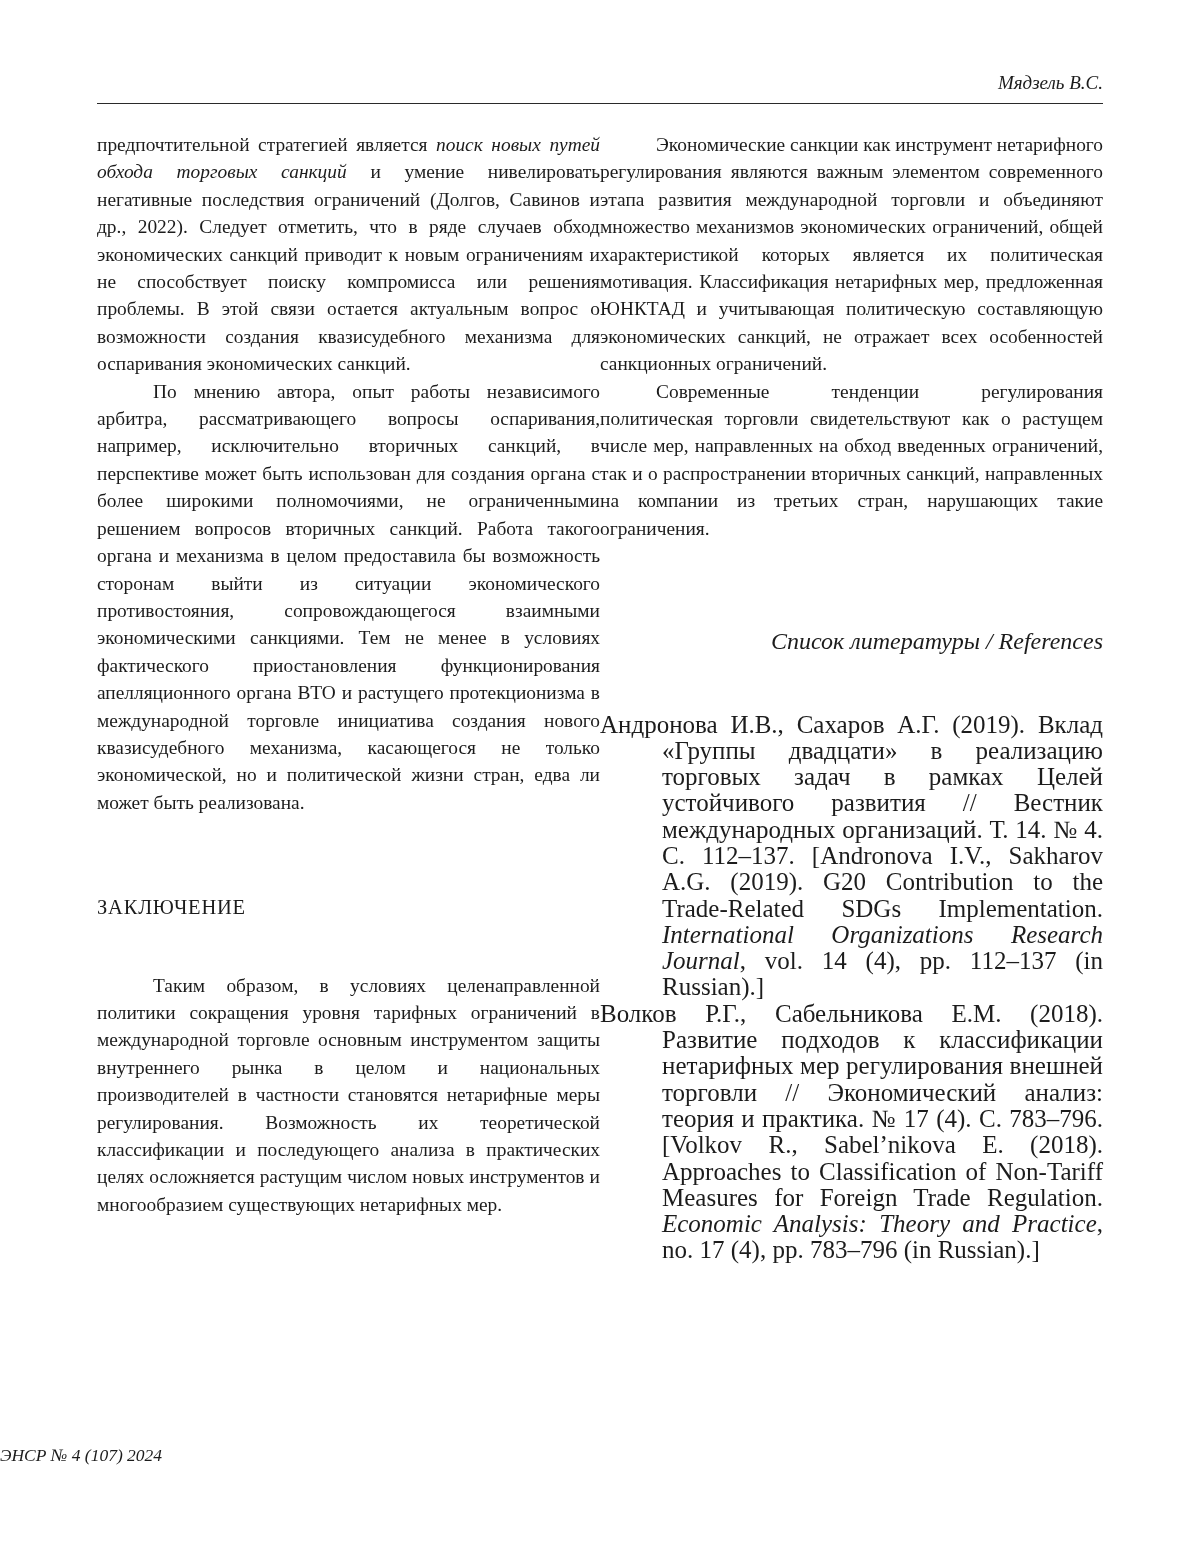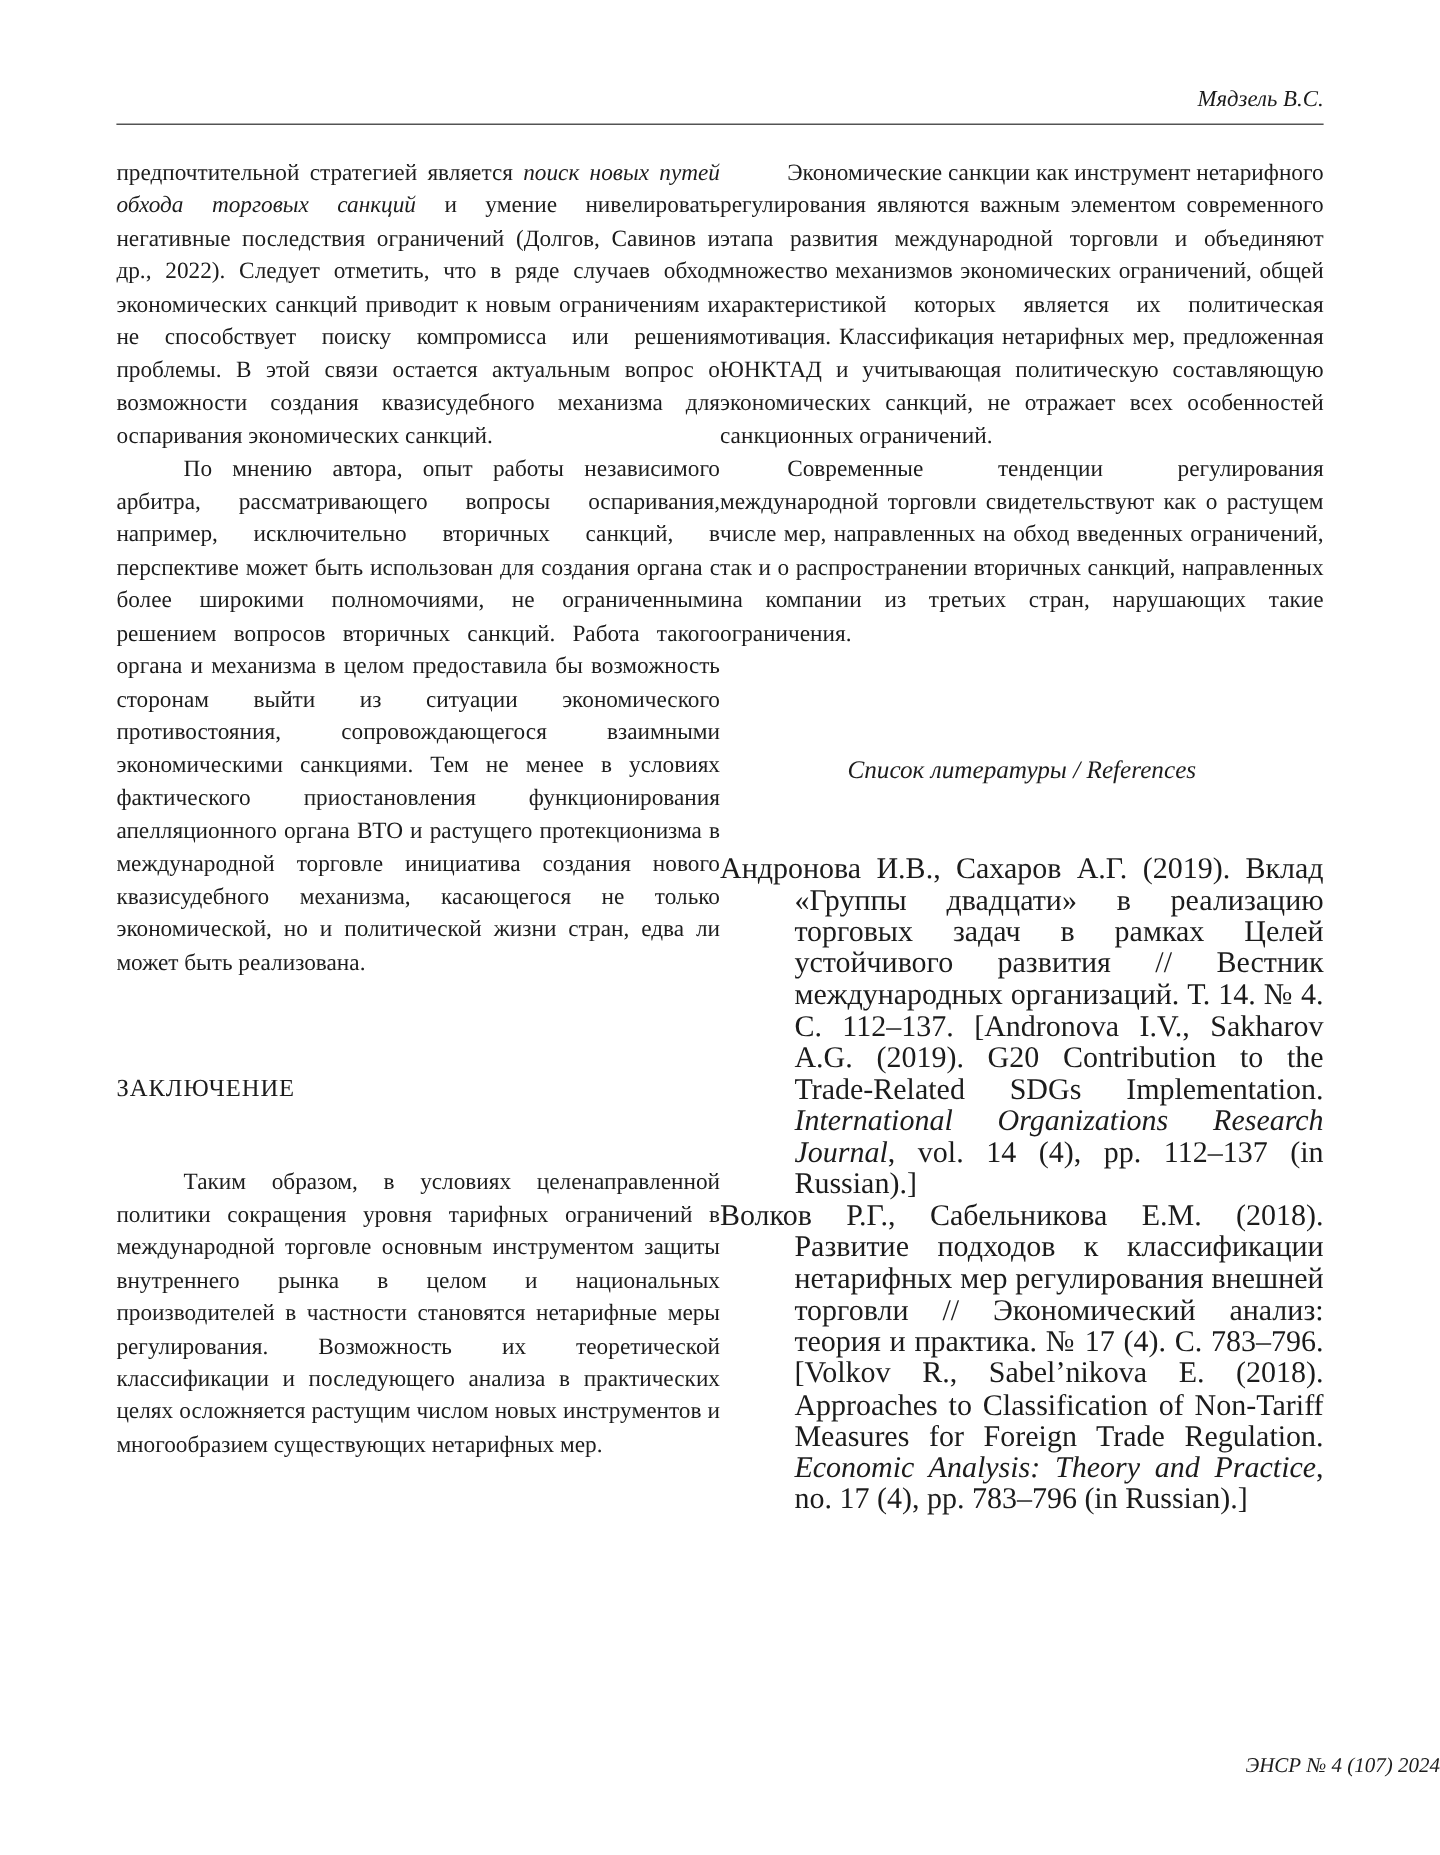"Современные тенденции регулирования" p.para { text: международной -> политическая }
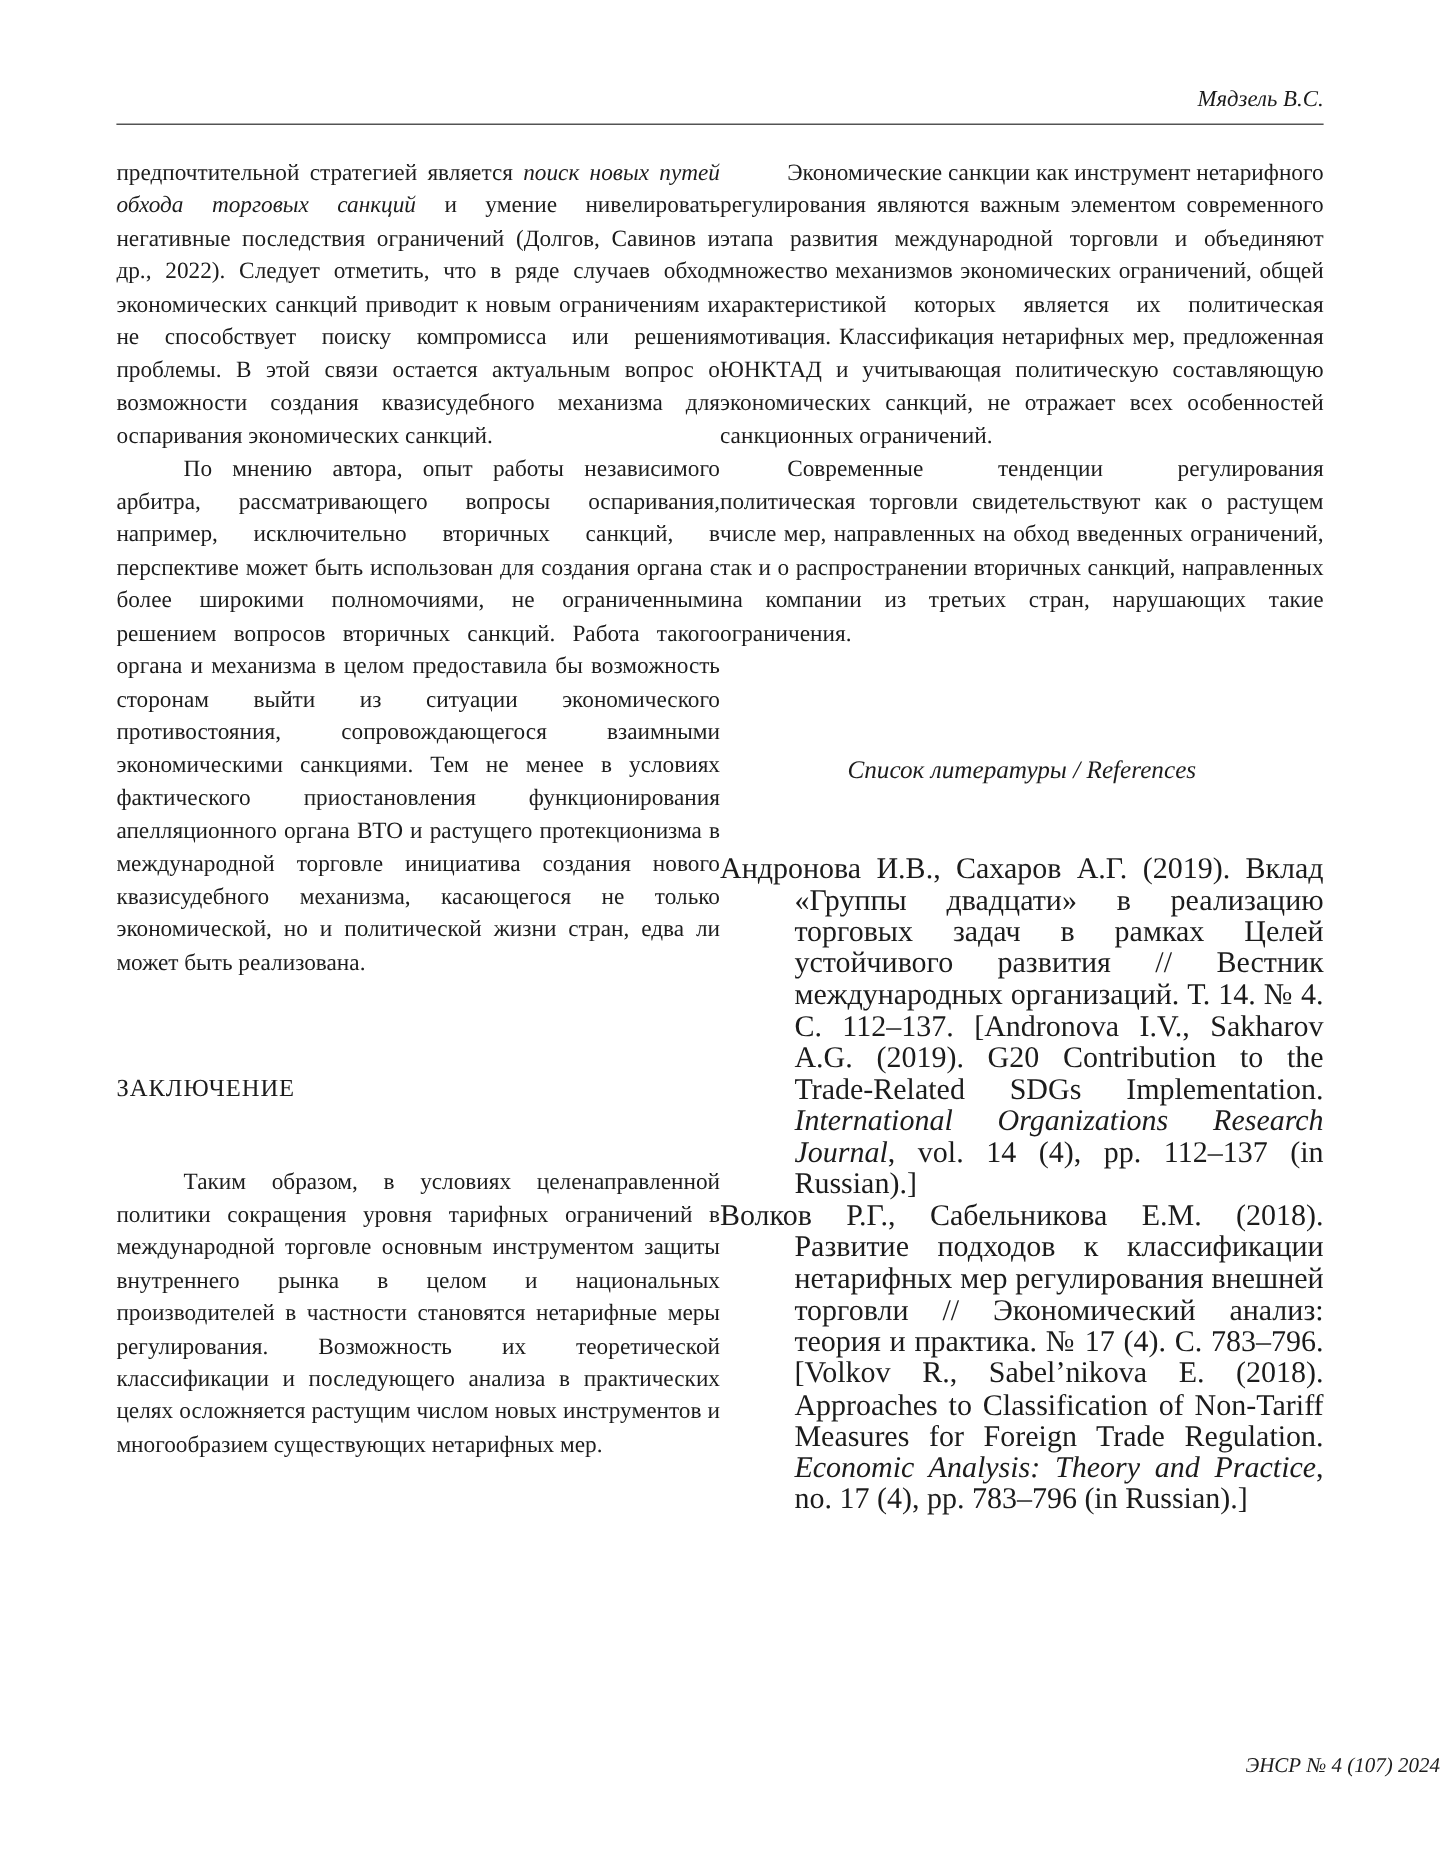"Список литературы / References" .h-references { font-size: 21px -> 24px; text-align: center -> right }
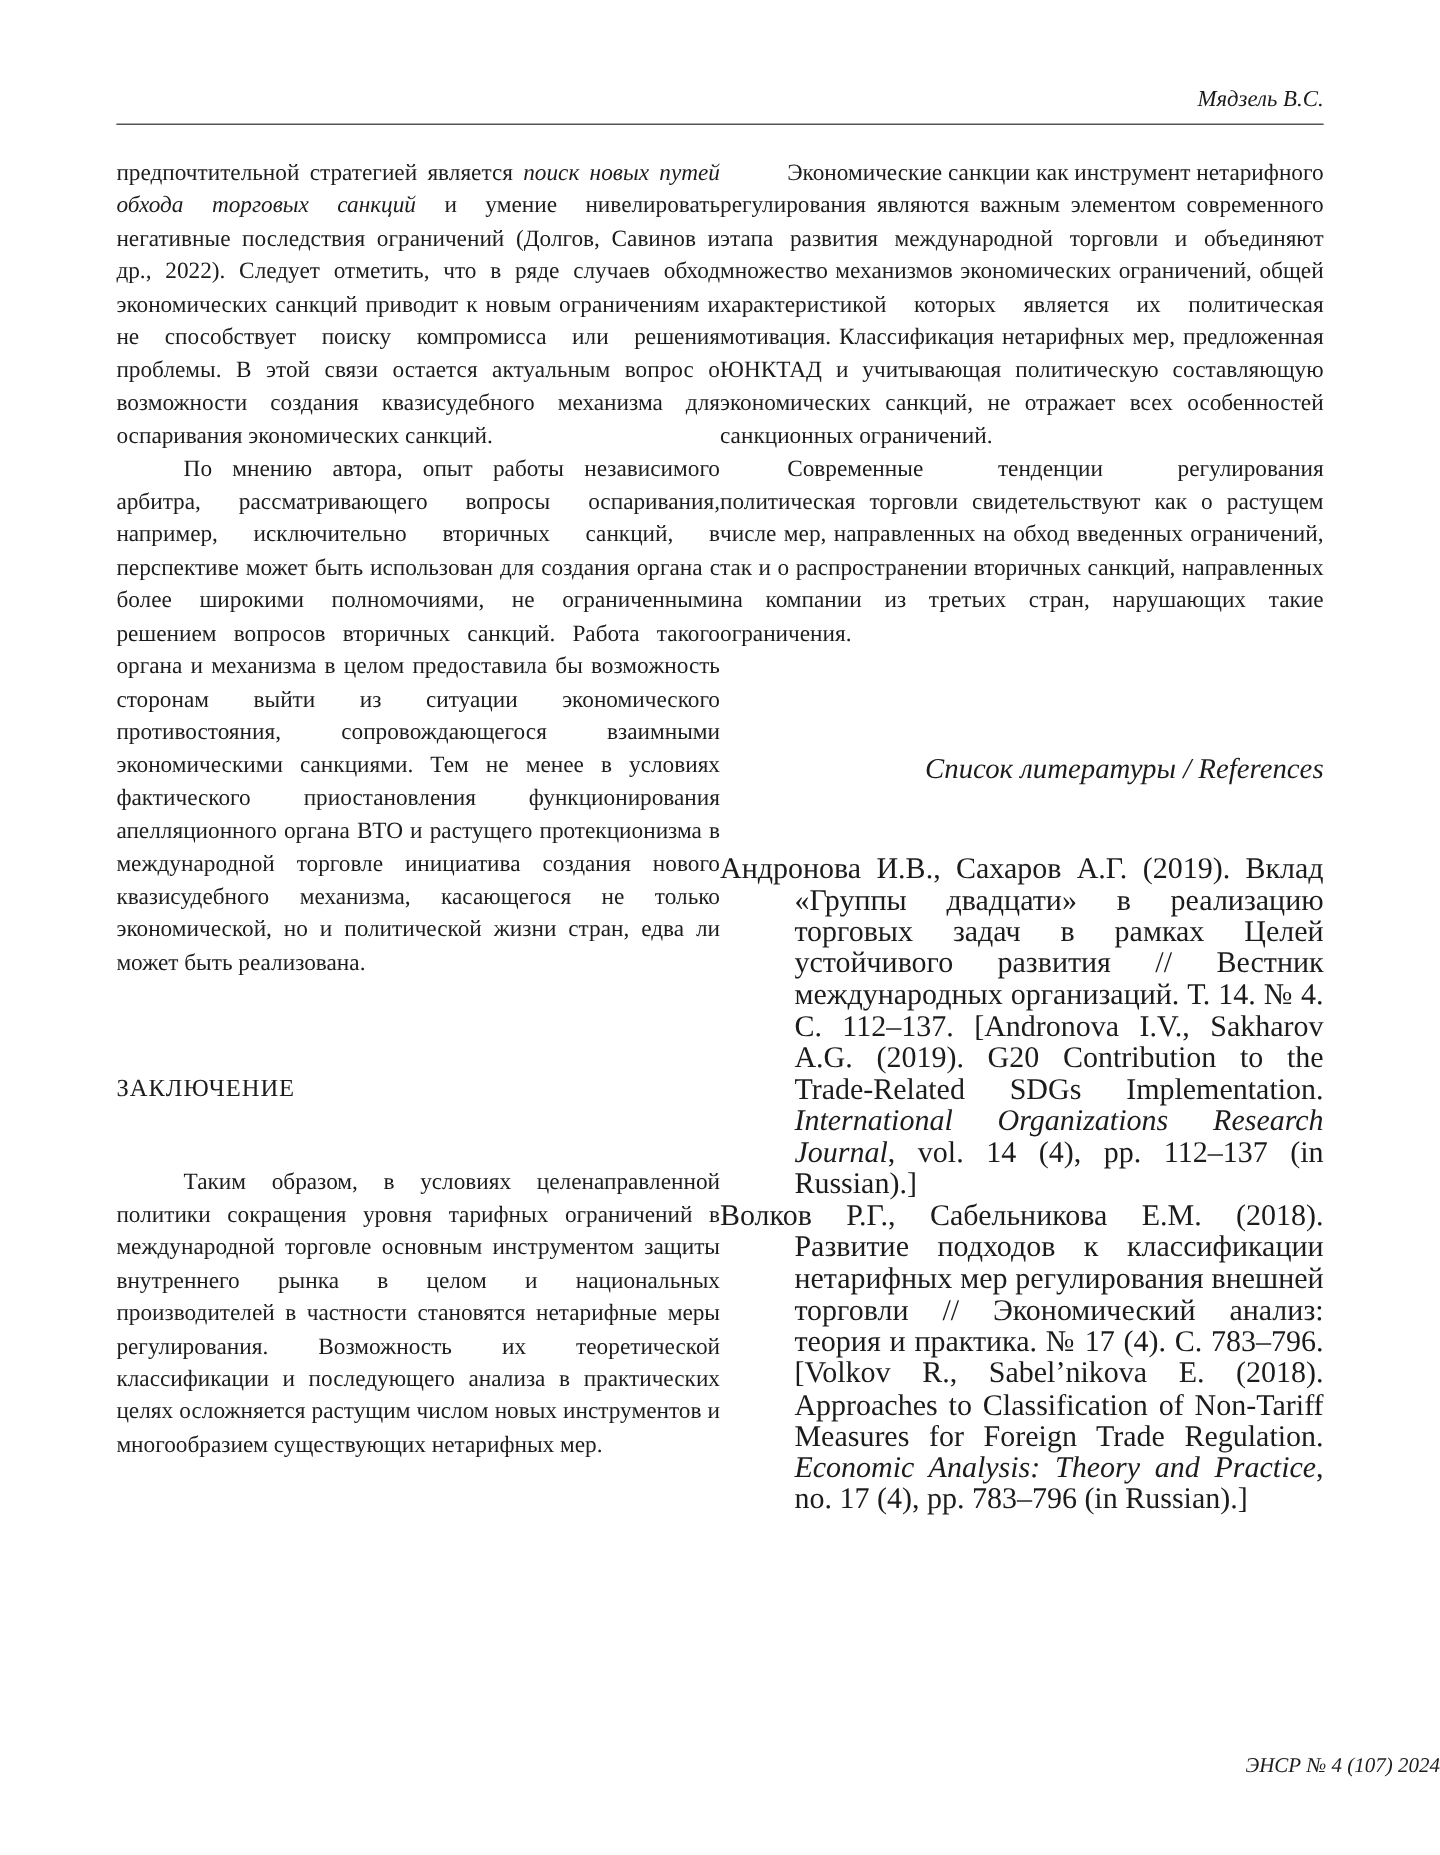"ЭНСР № 4 (107) 2024" .footer { bottom: 52px -> 68px; text-align: right -> left }
